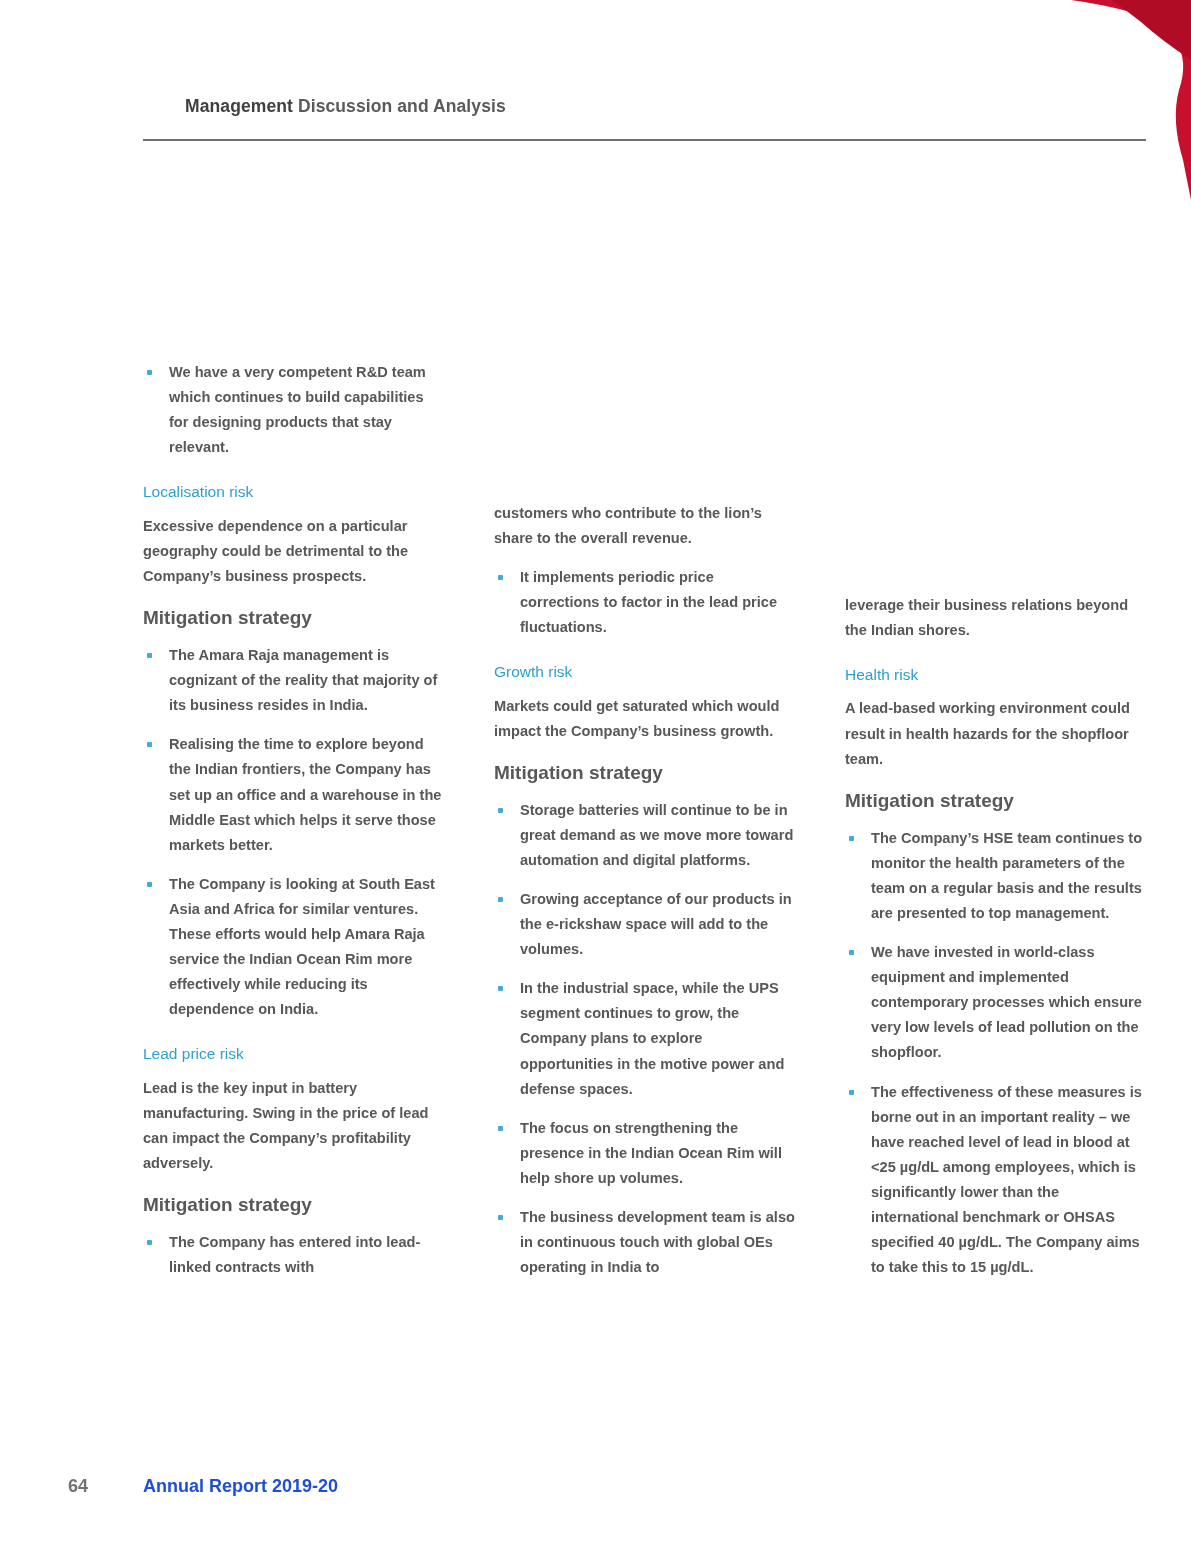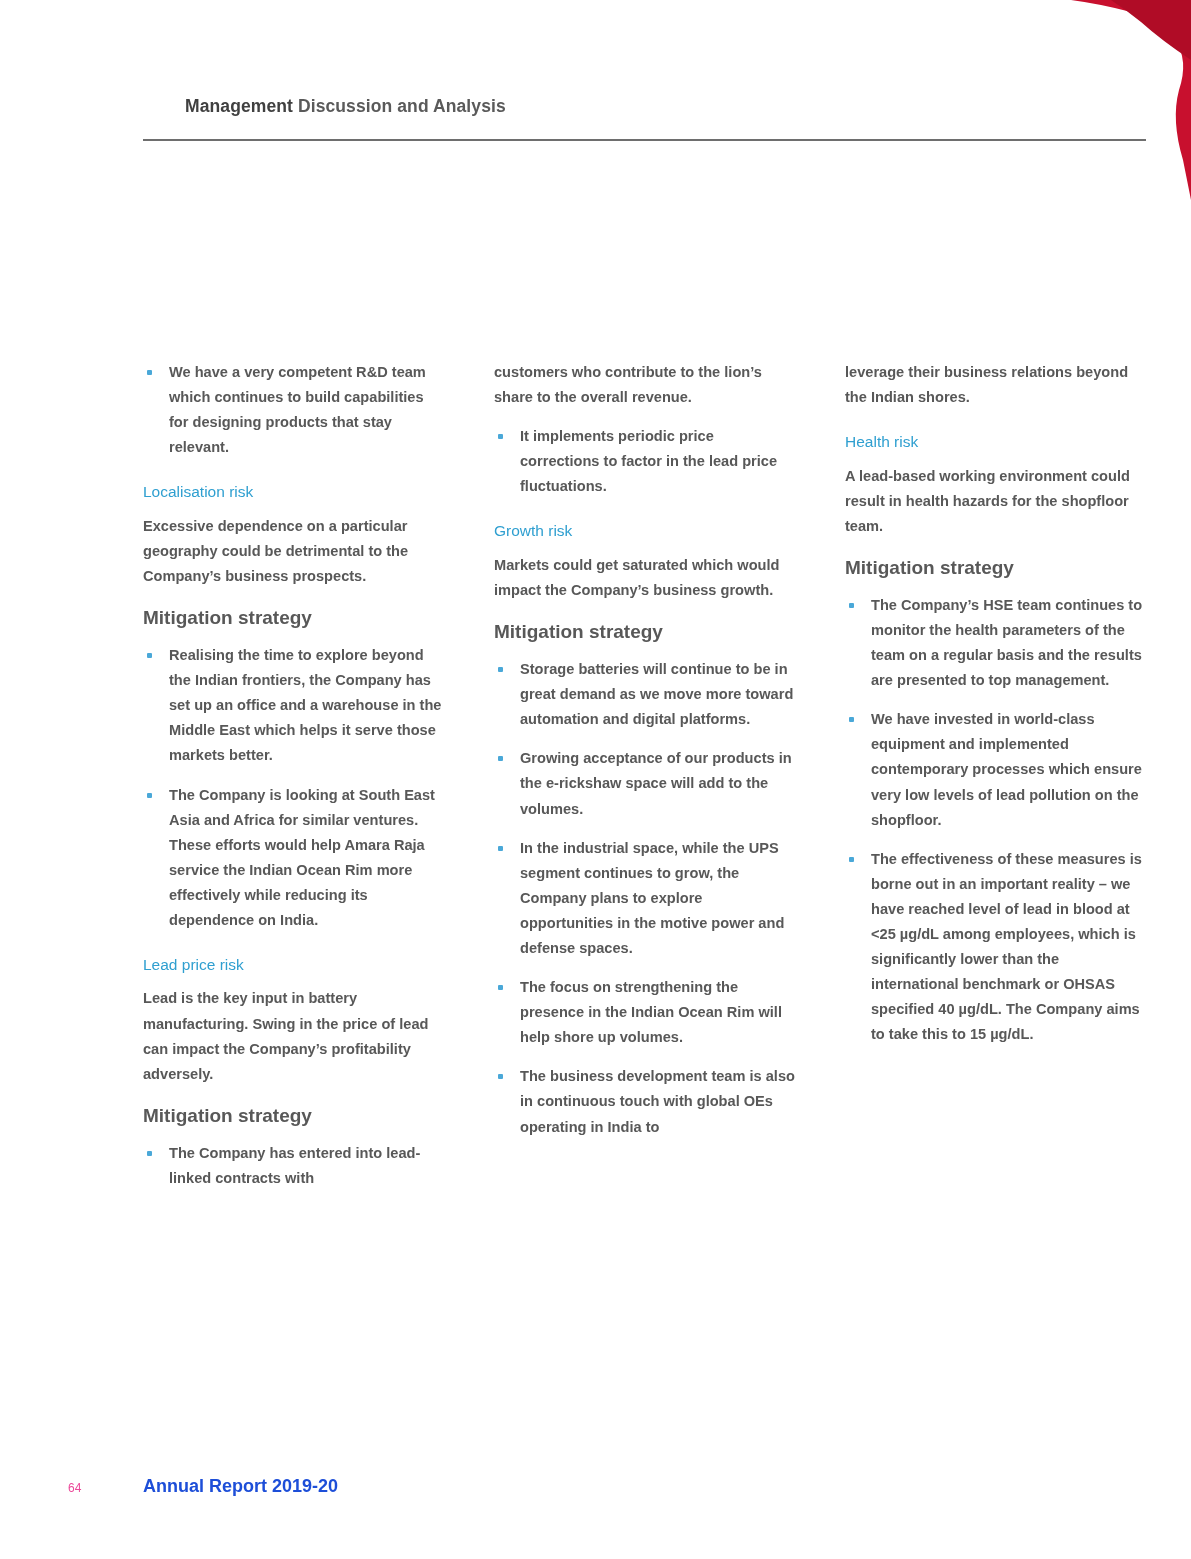"We have a very competent" .columns { align-items: none -> flex-end }
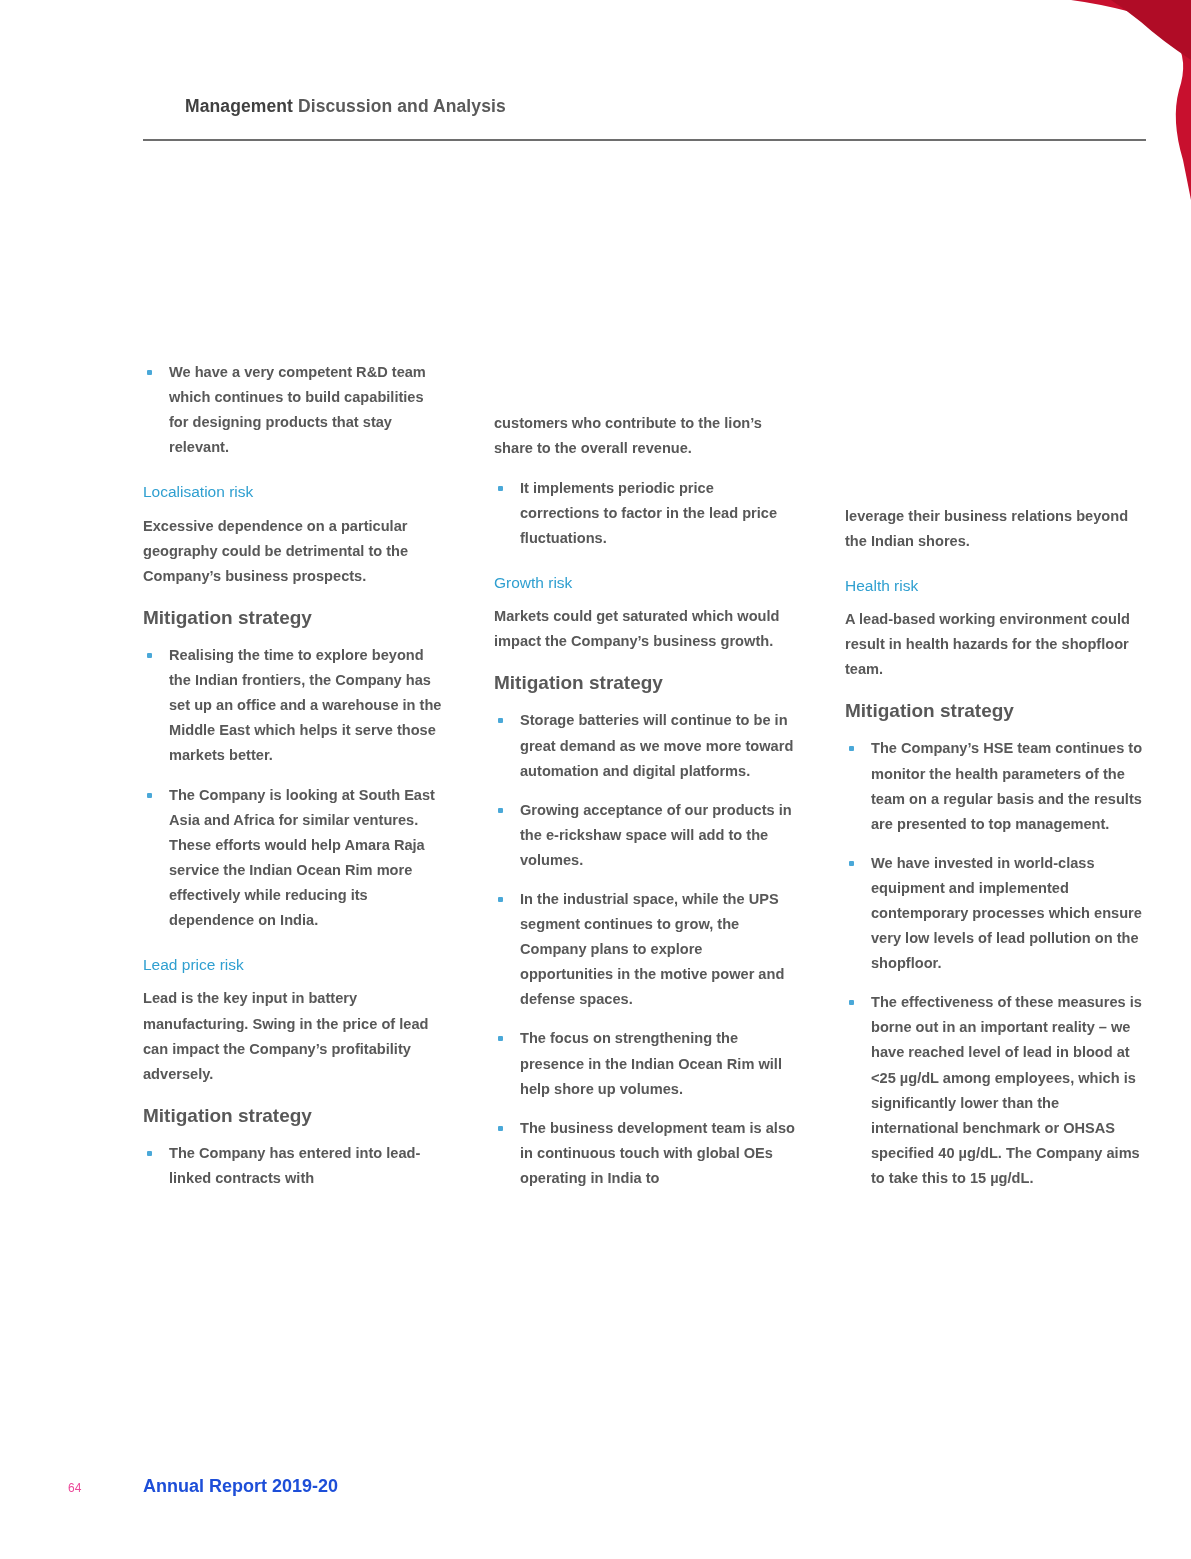"The Amara Raja management is" li { html: none -> <li>The Amara Raja management is cognizant of the reality that majority of its business resides in India.</li> }
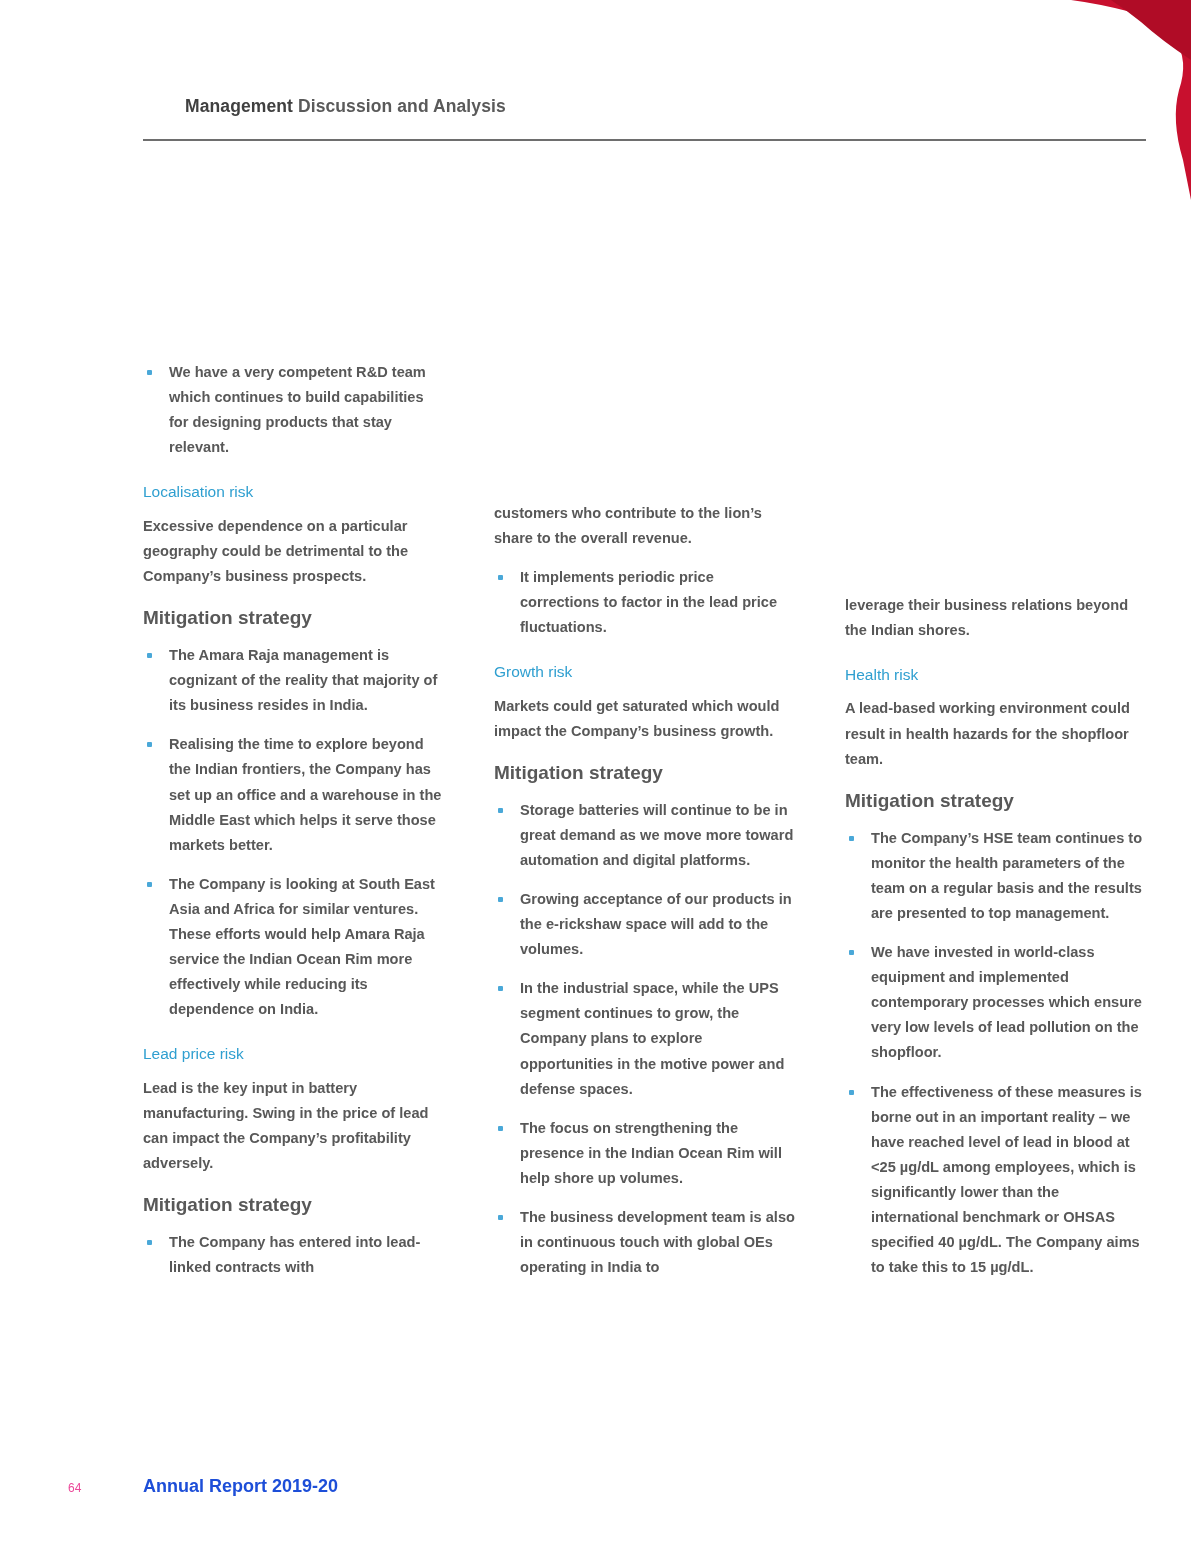"64" .page-number { color: #ec4899 -> #737373; font-size: 12px -> 18px; font-weight: 400 -> 700 }
